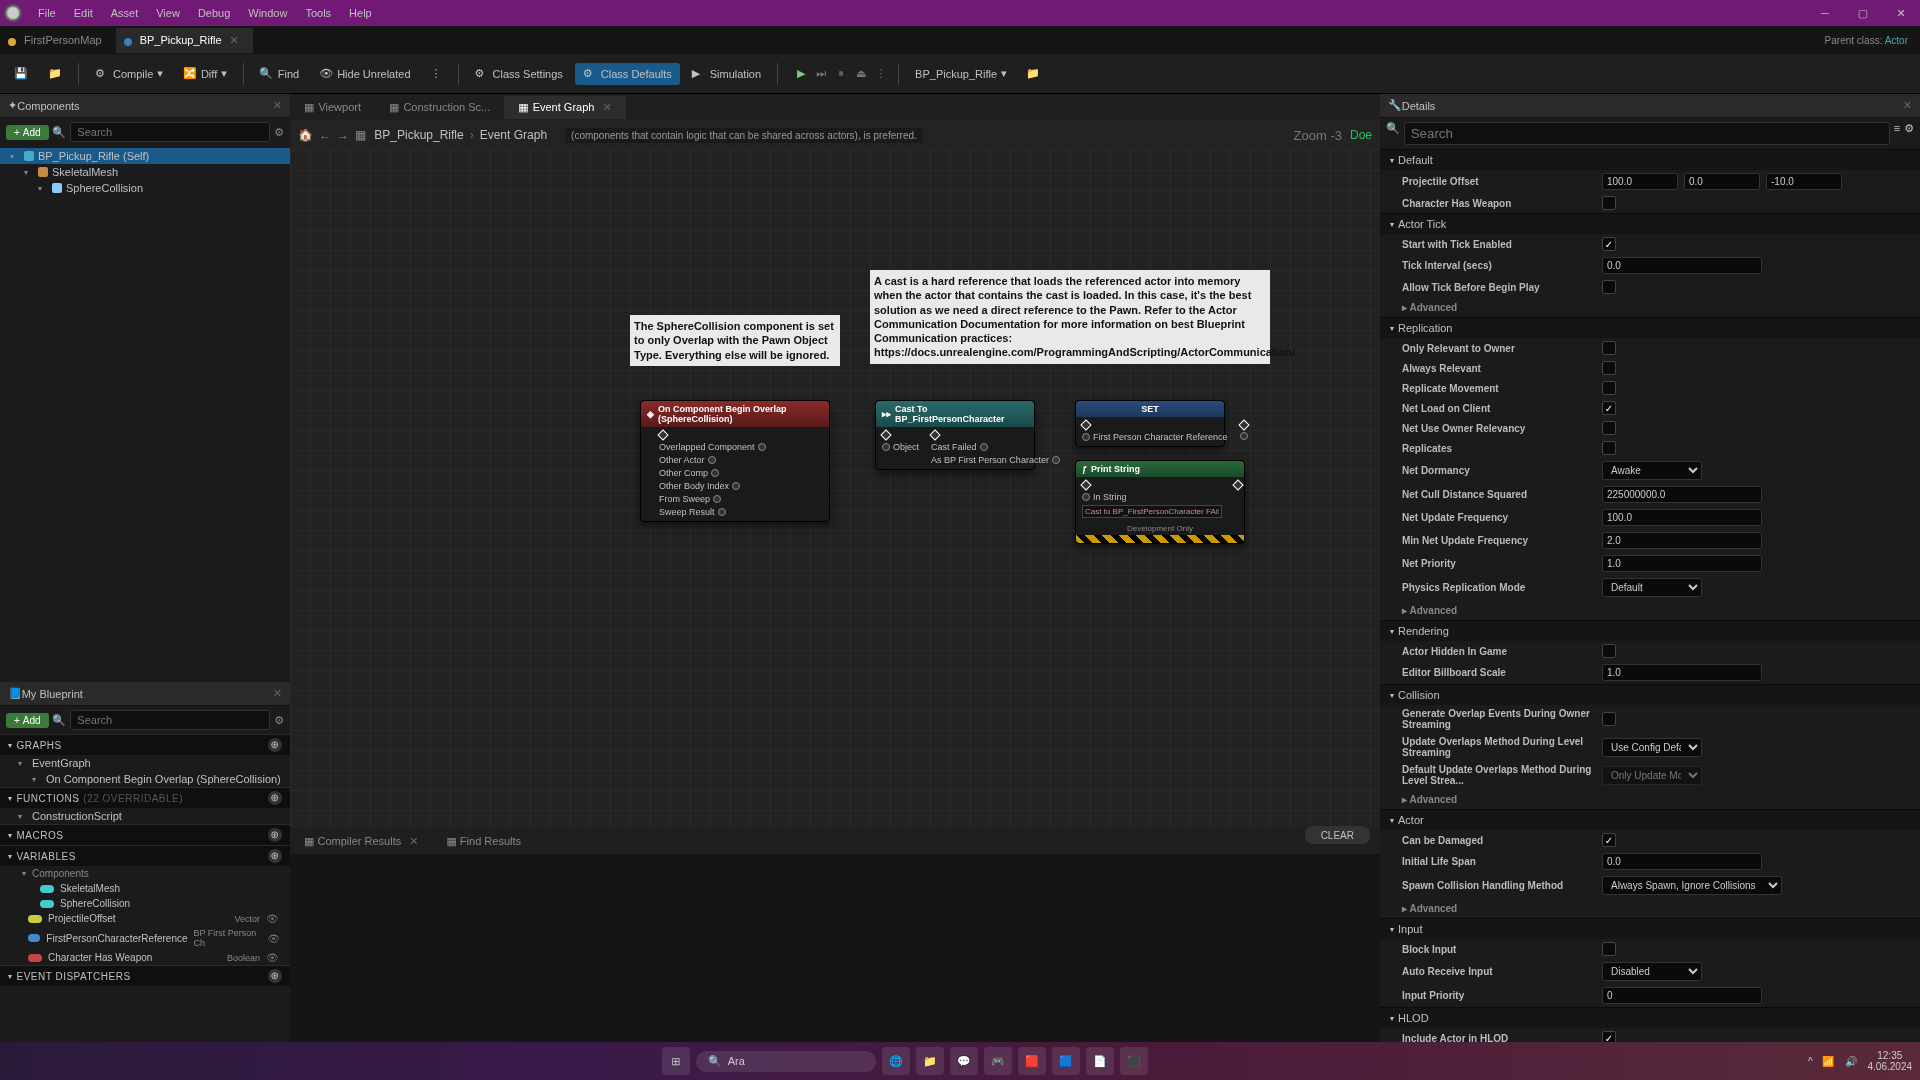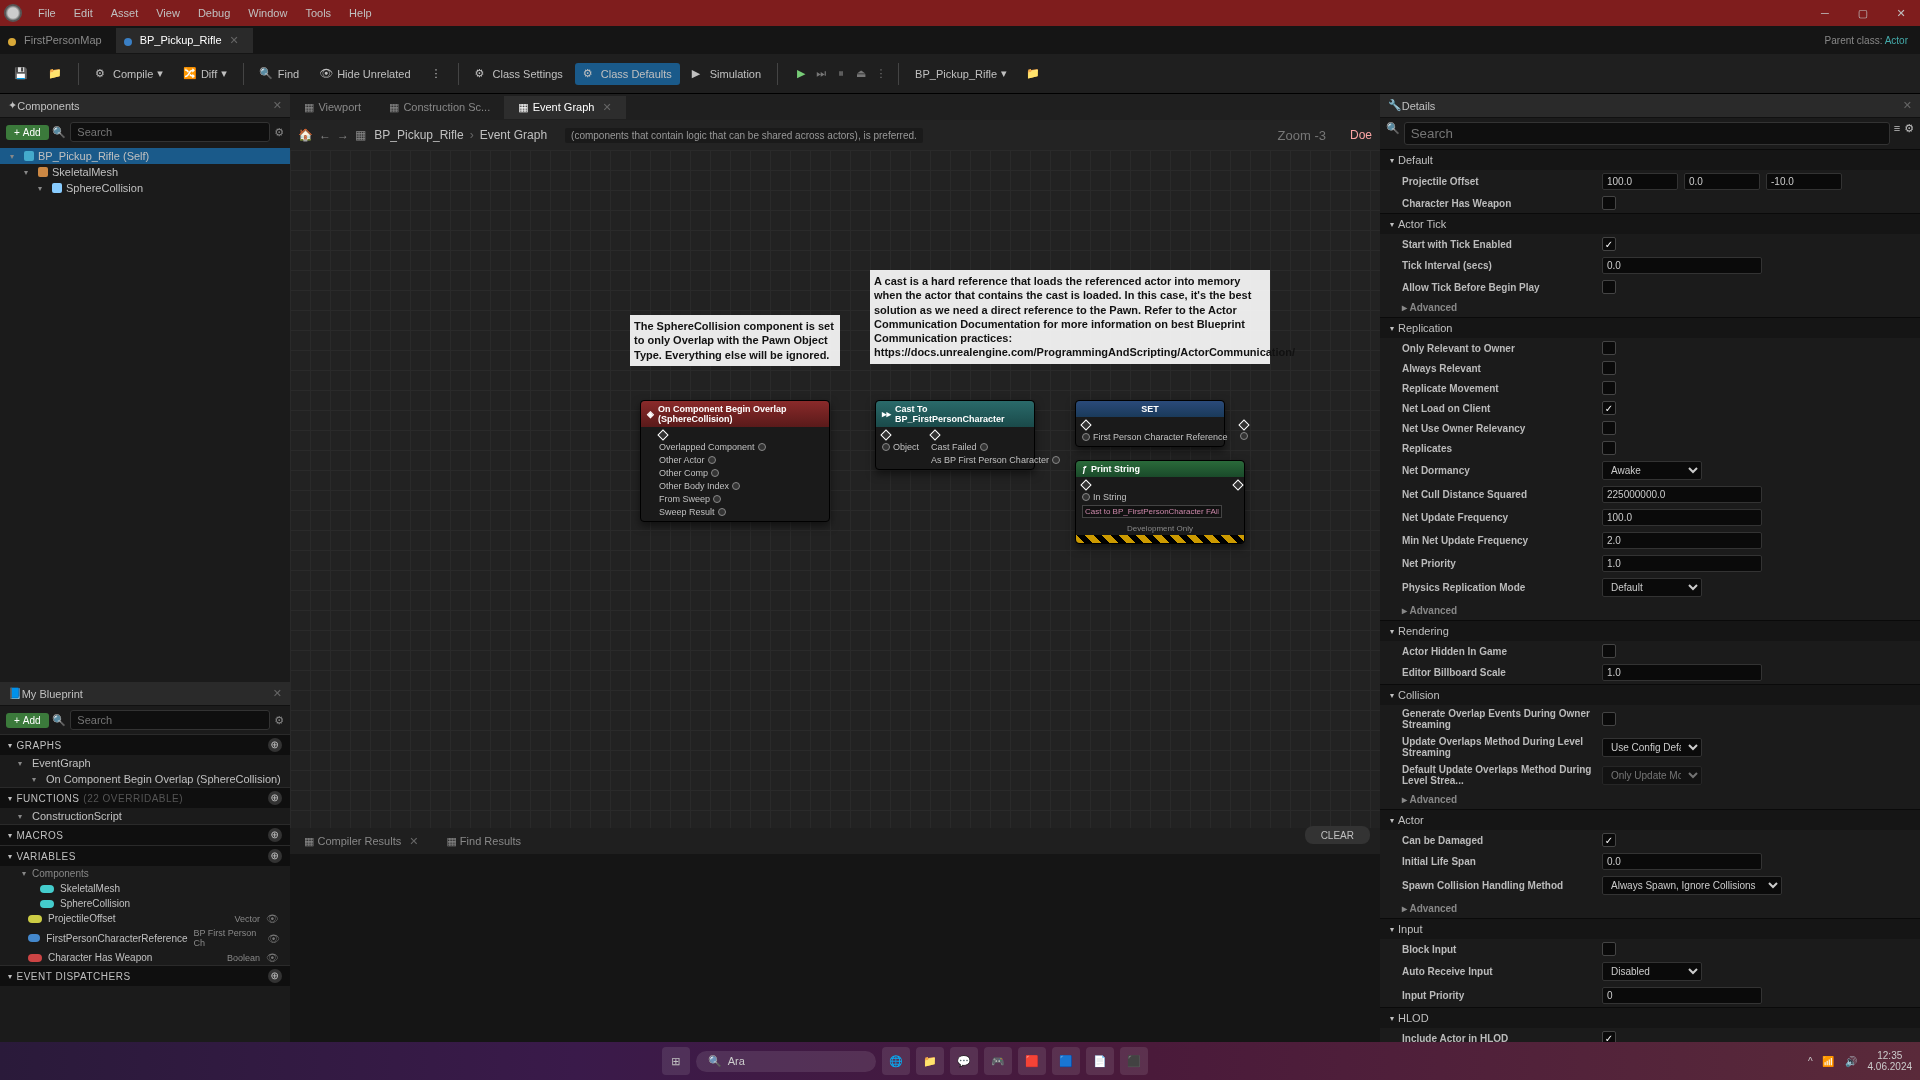"File" .titlebar { background: #7f1d1d -> #701a75 }
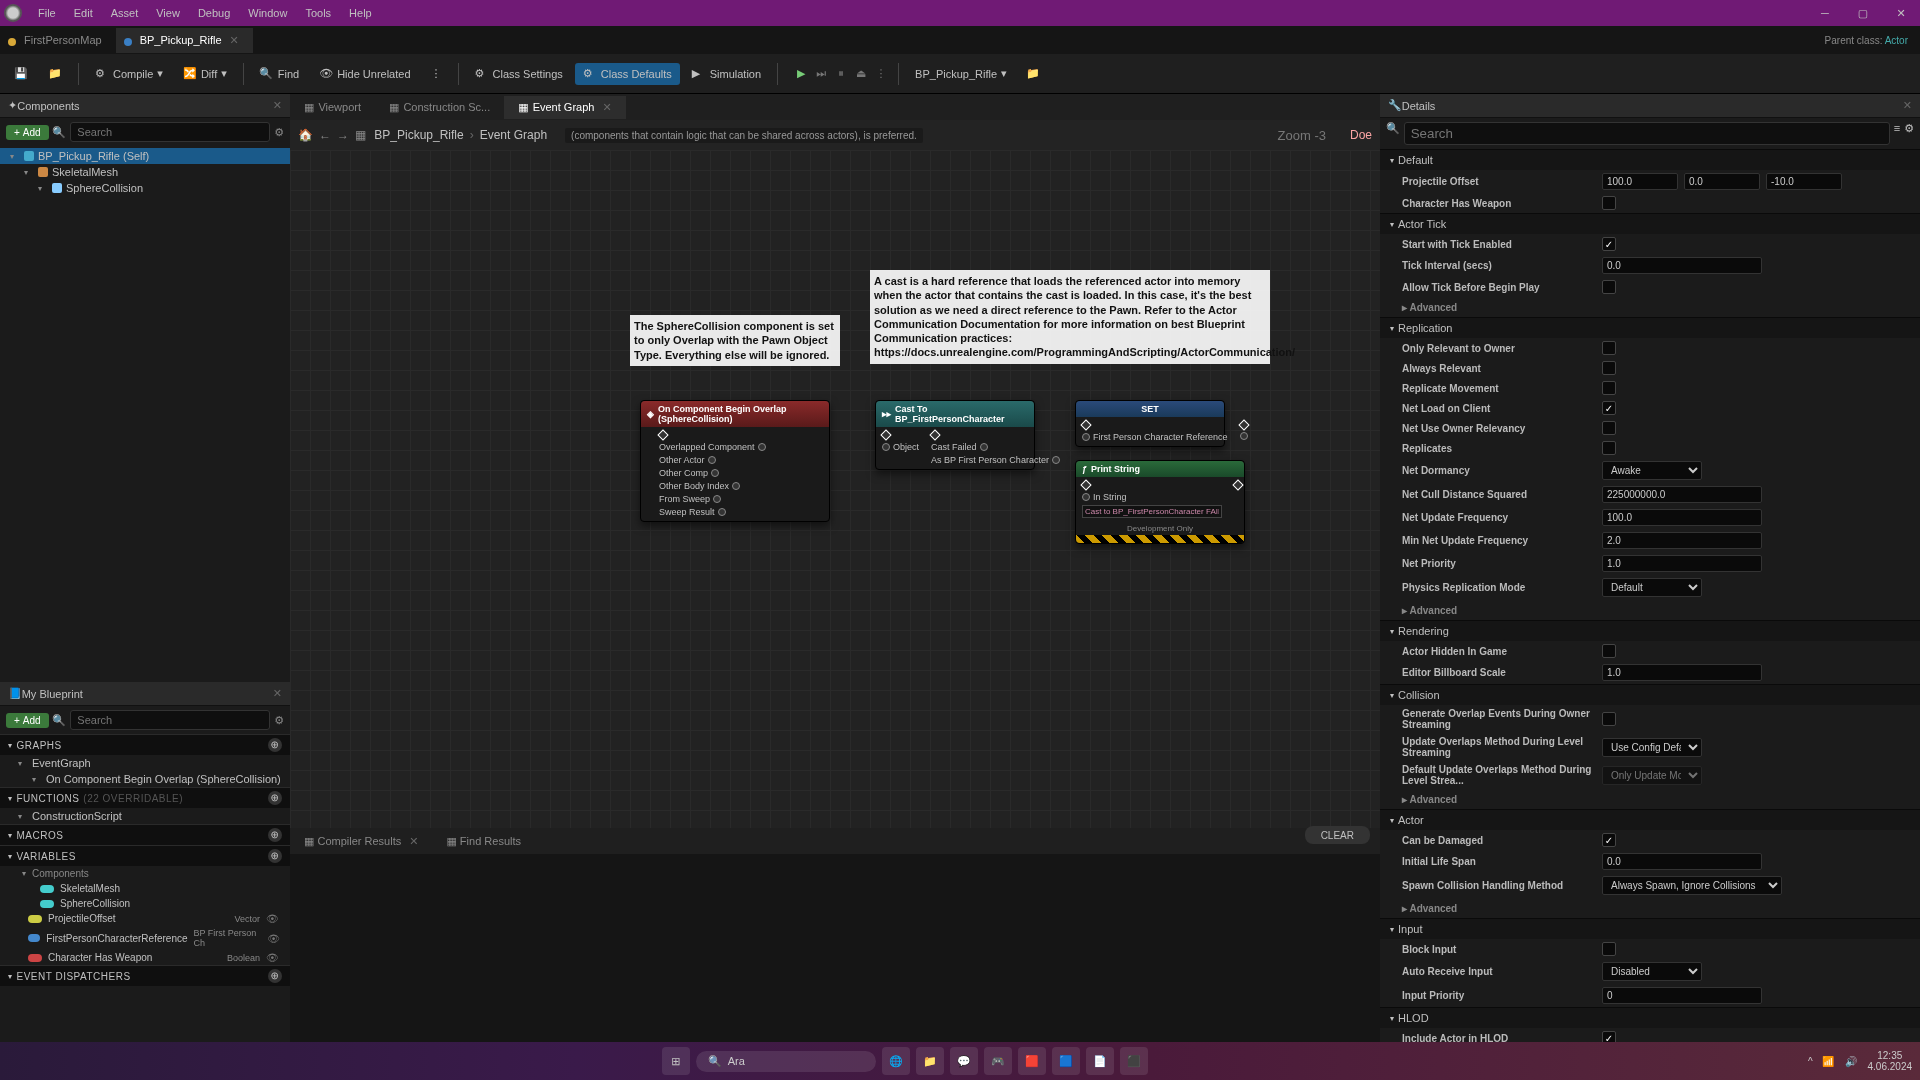"Doe" div { color: #fca5a5 -> #22c55e; margin-left: 16px -> 0 }
